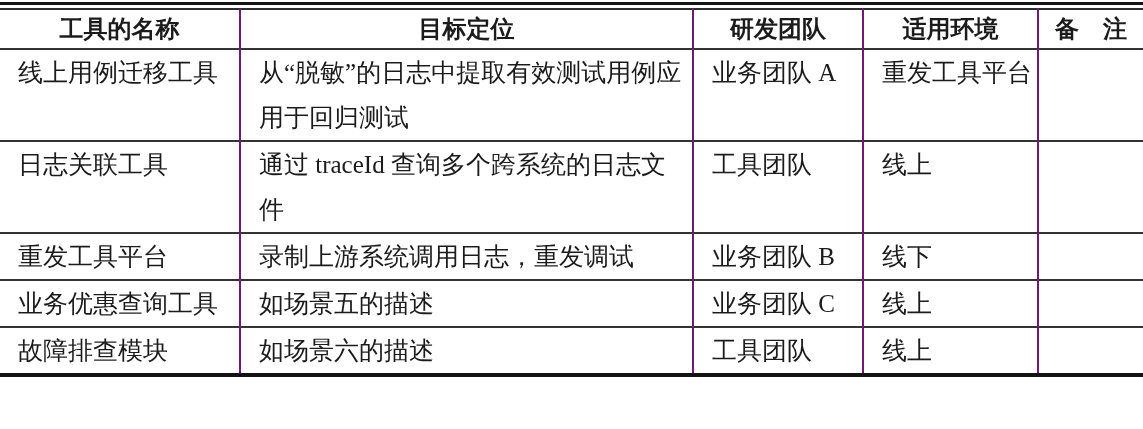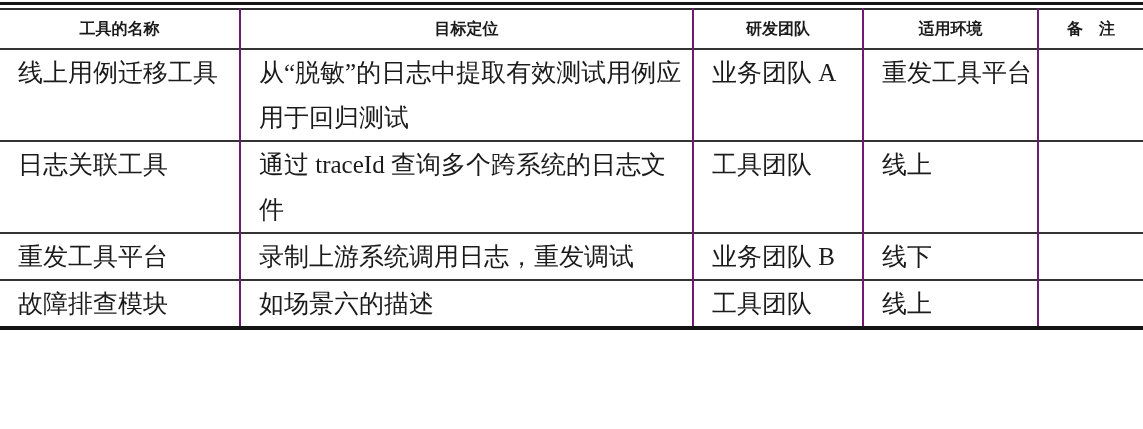"工具的名称" thead th { font-size: 16px -> 24px }
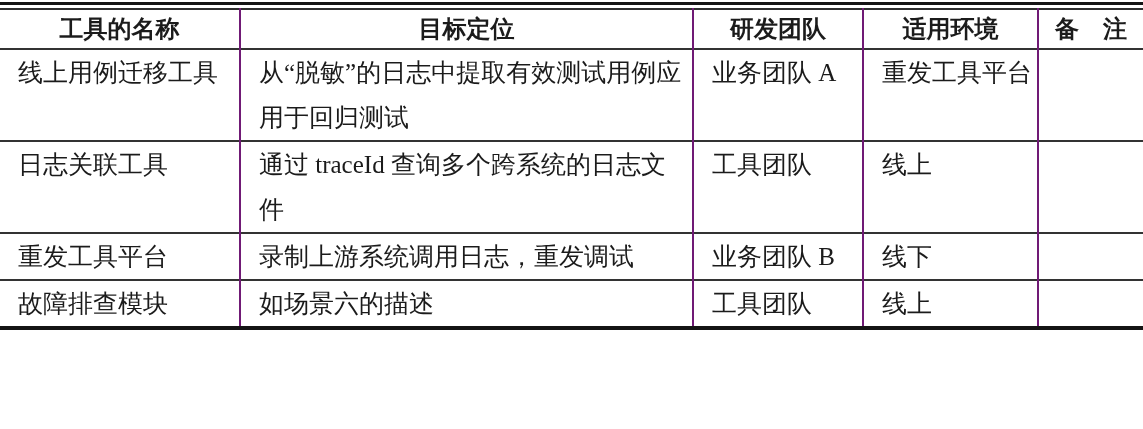"业务优惠查询工具" tr.h46 { html: none -> <tr> <td>业务优惠查询工具</td> <td>如场景五的描述</td> <td>业务团队 C</td> <td>线上</td> <td></td> </tr> }
